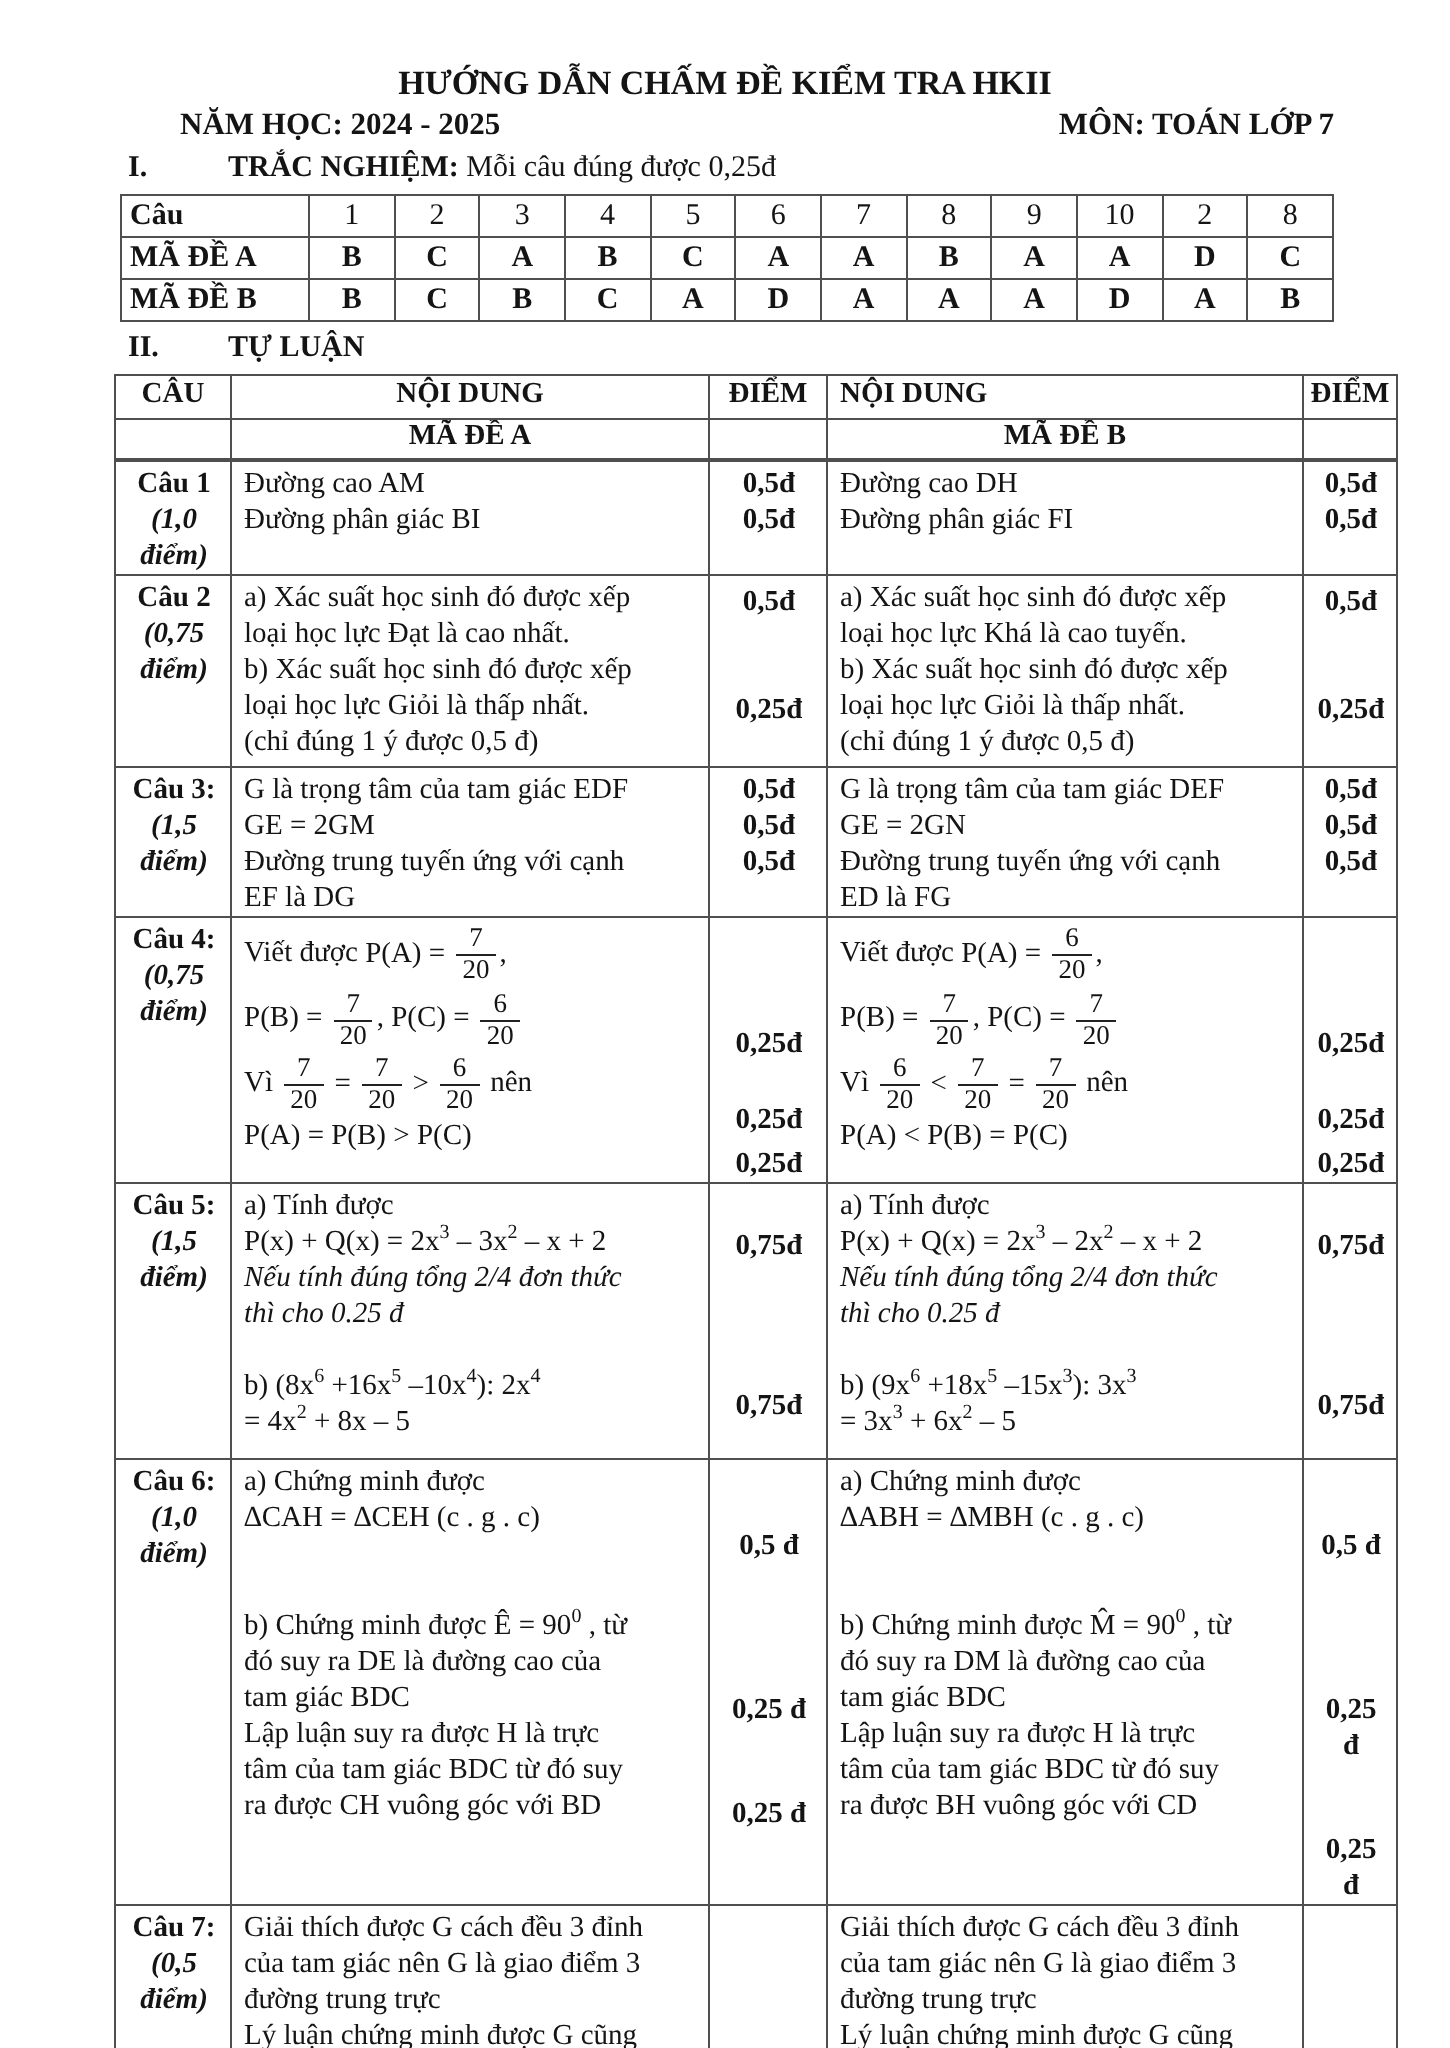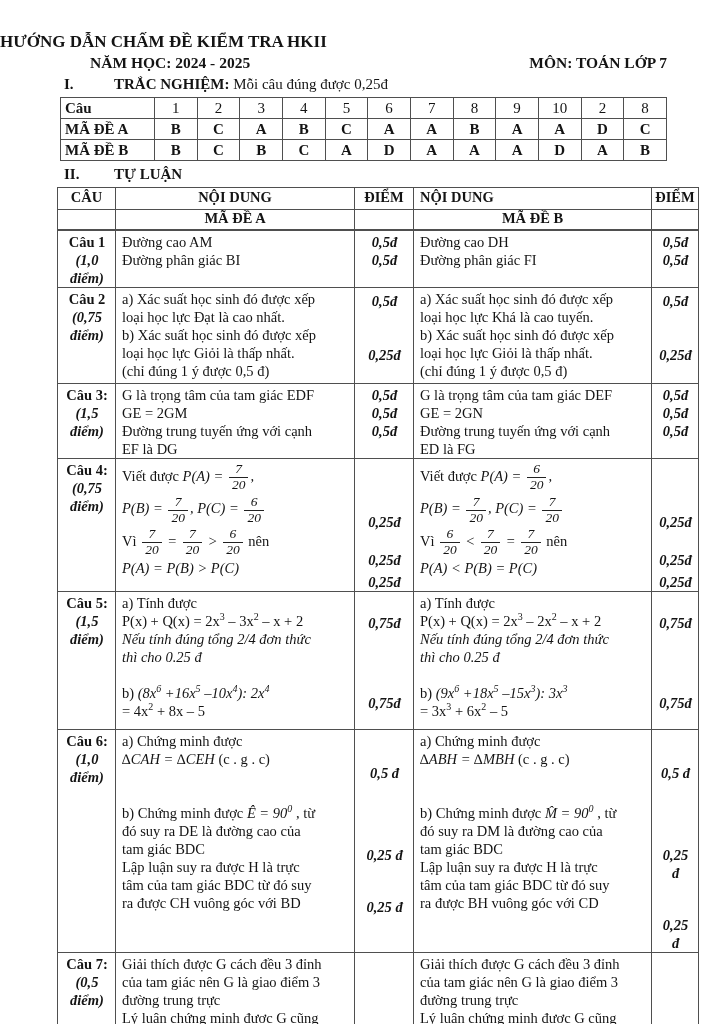"HƯỚNG DẪN CHẤM ĐỀ KIỂM" .doc-title { text-align: left -> center }
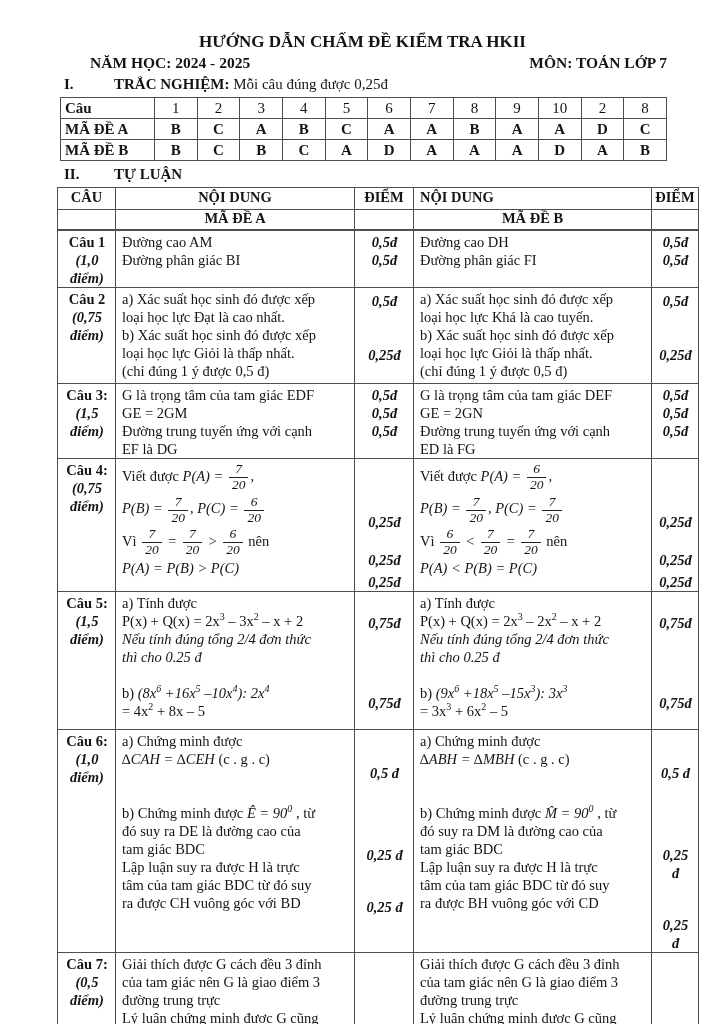"0,5đ" .score-cell { font-style: italic -> none }
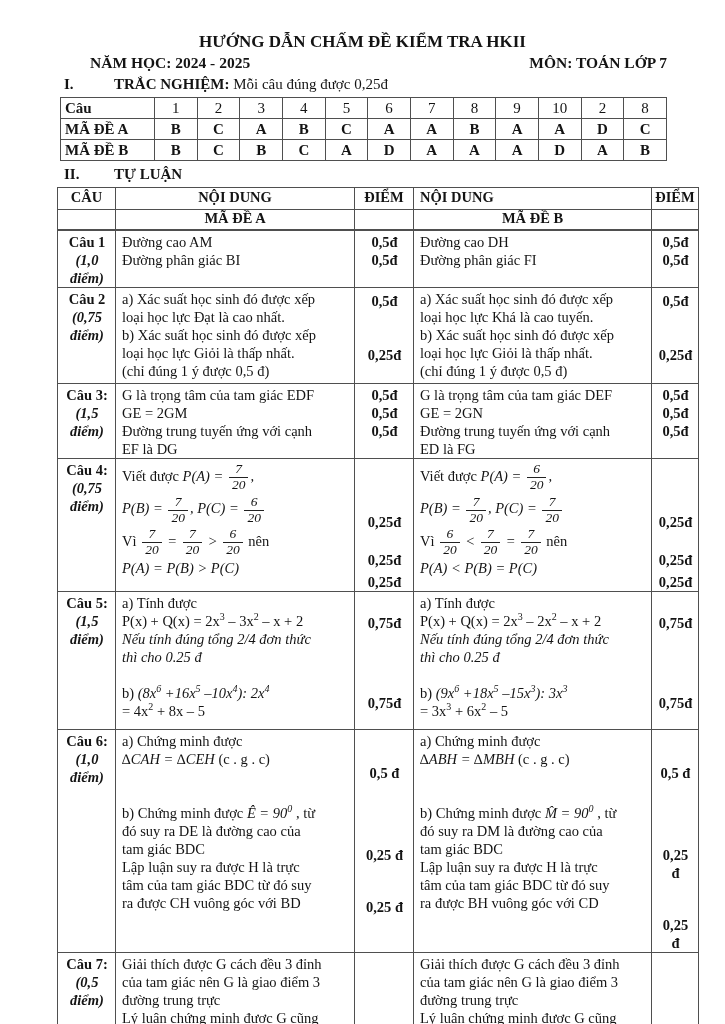"P(A) = ," .mi { font-style: italic -> none }
